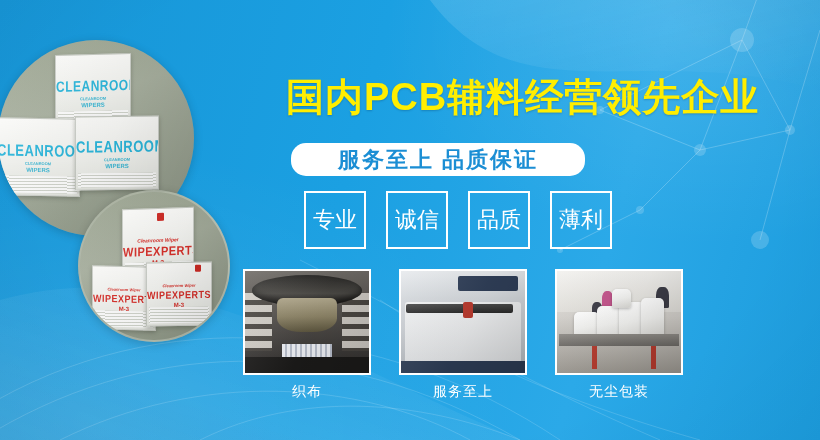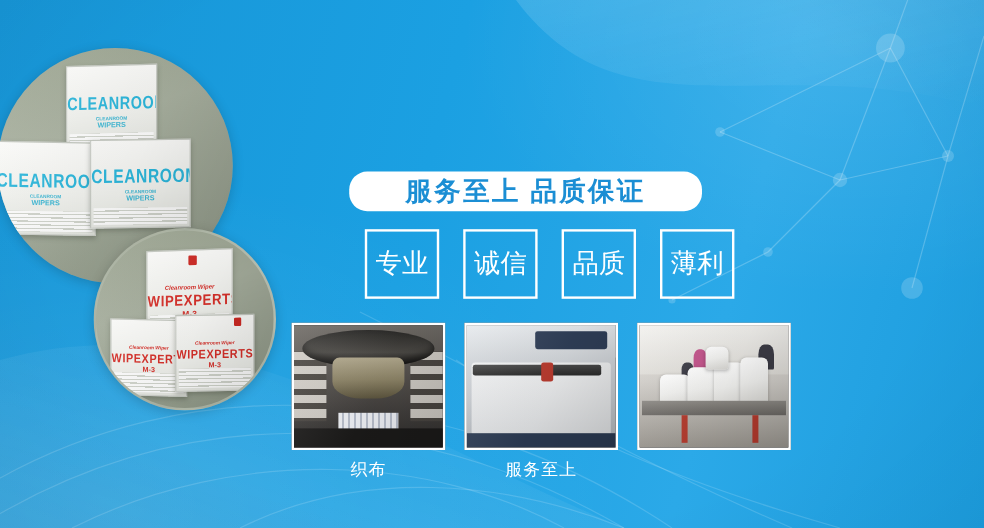"国内PCB辅料经营领先企业" div.headline { html: none -> <div>国内PCB辅料经营领先企业</div> }
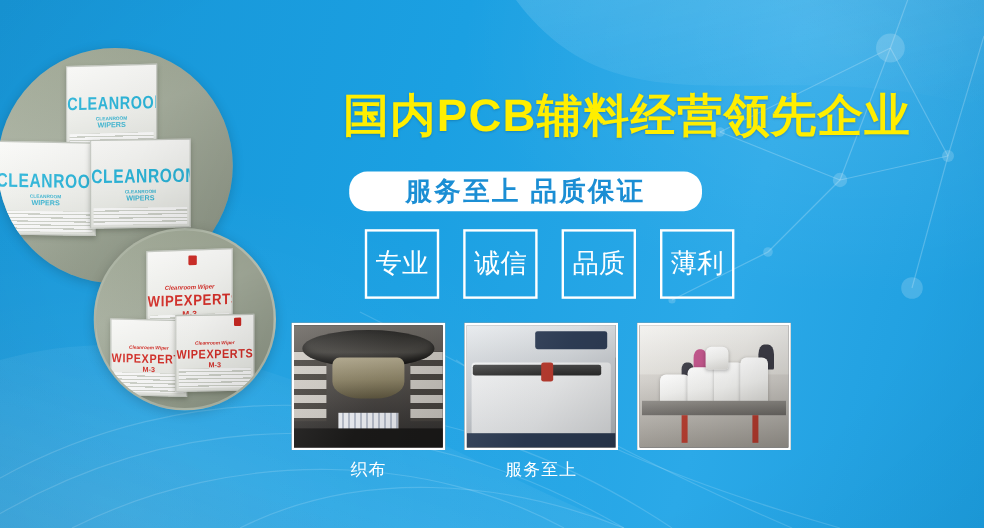"织布" .photo-strip { gap: 16px -> 28px }
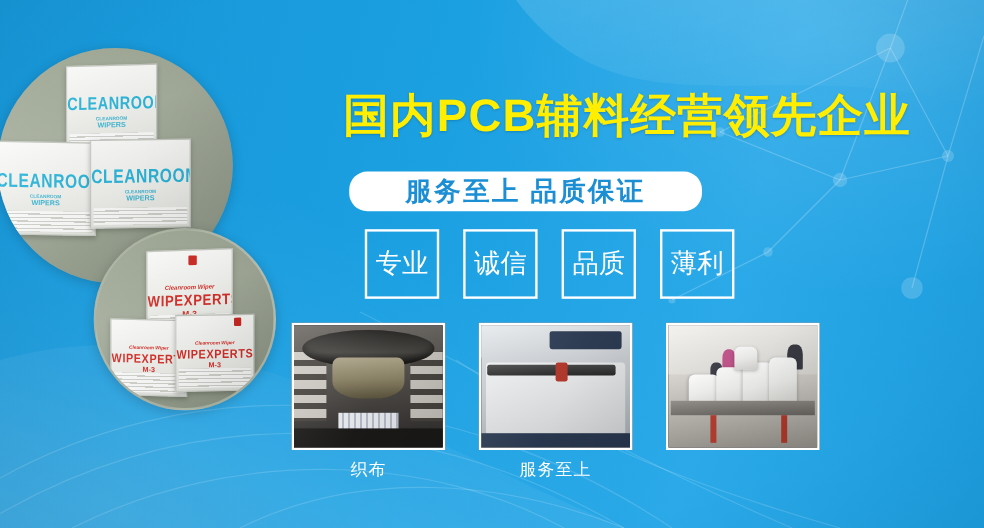"无尘包装" div.photo-caption { html: none -> <div>无尘包装</div> }
